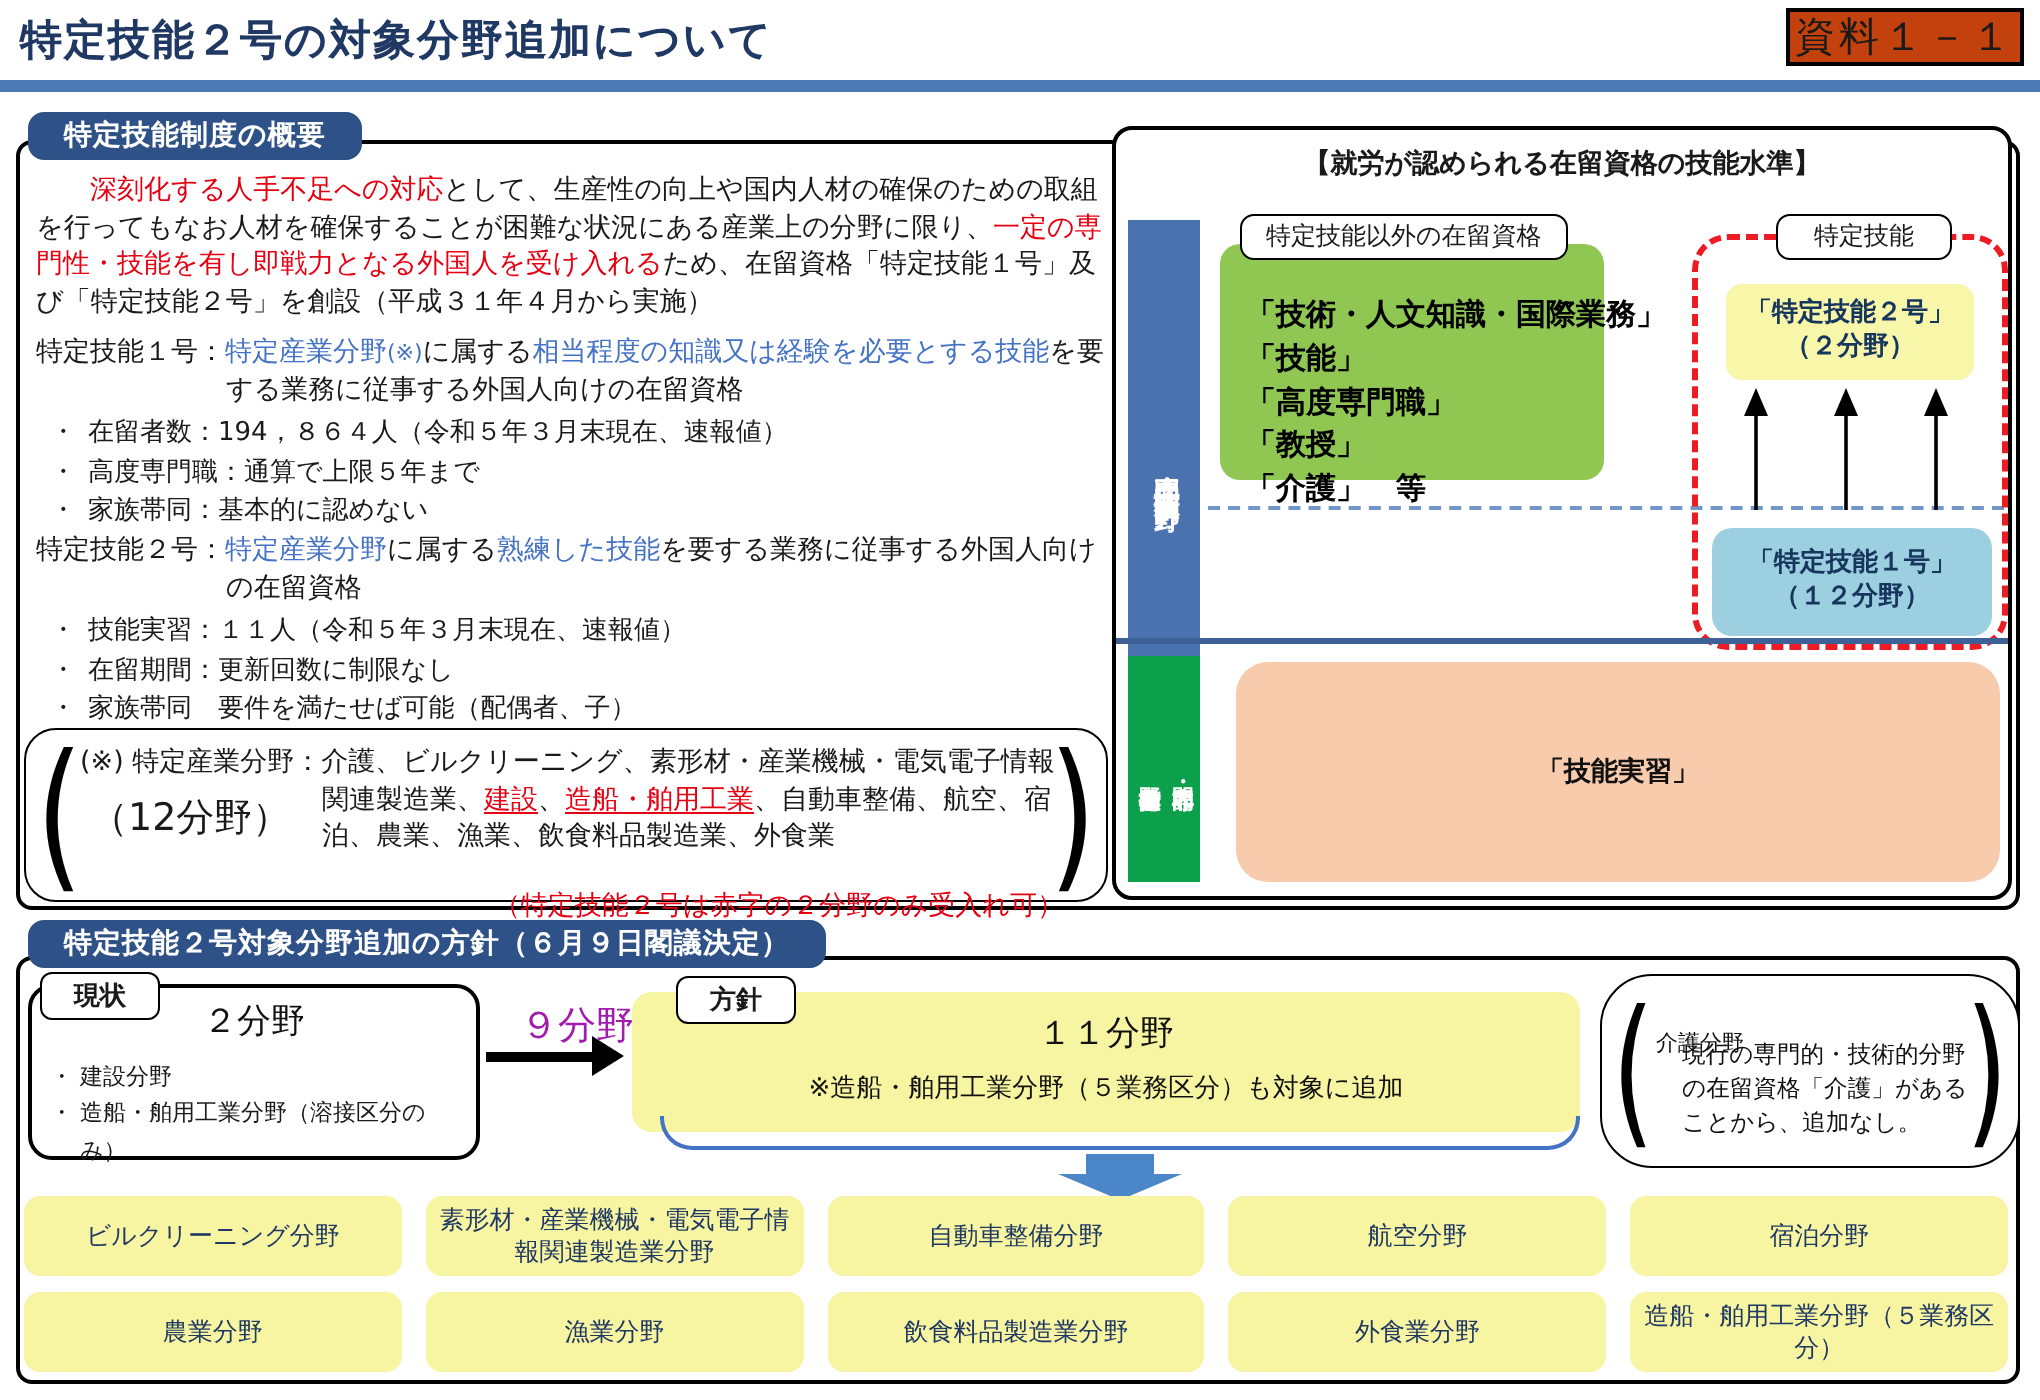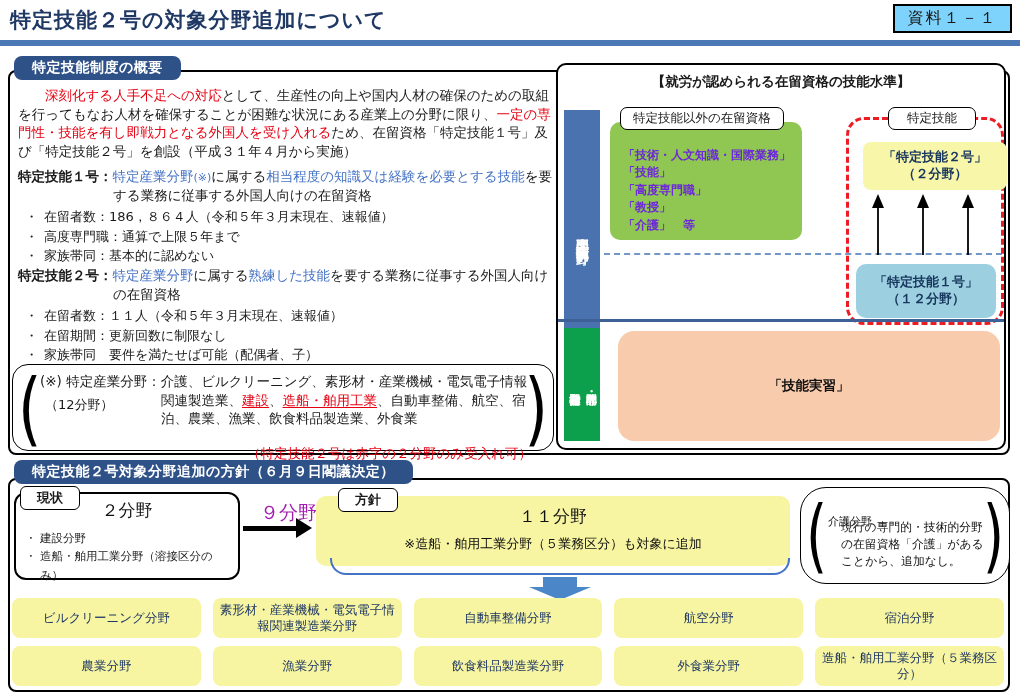"資料１－１" .docref { background: #7dd3fc -> #c2410c; font-size: 16px -> 20px }
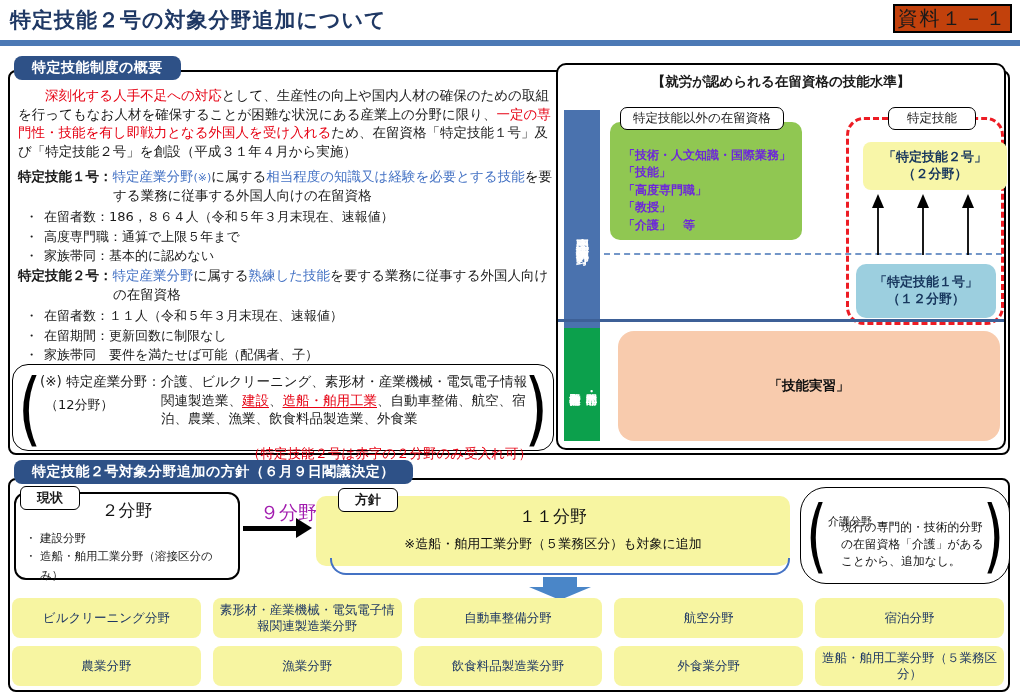"「技術・人文知識・国際業務」" .gitem { color: #6d28d9 -> #000000; font-size: 12px -> 15px }
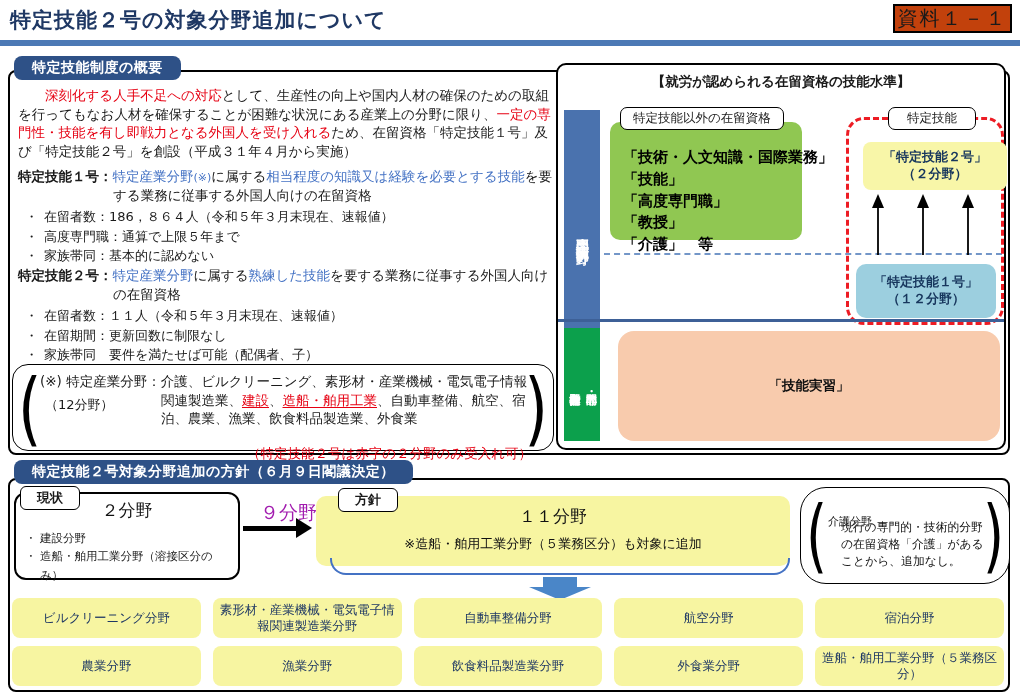"「特定技能２号」" #ssw2box { width: 144px -> 124px }
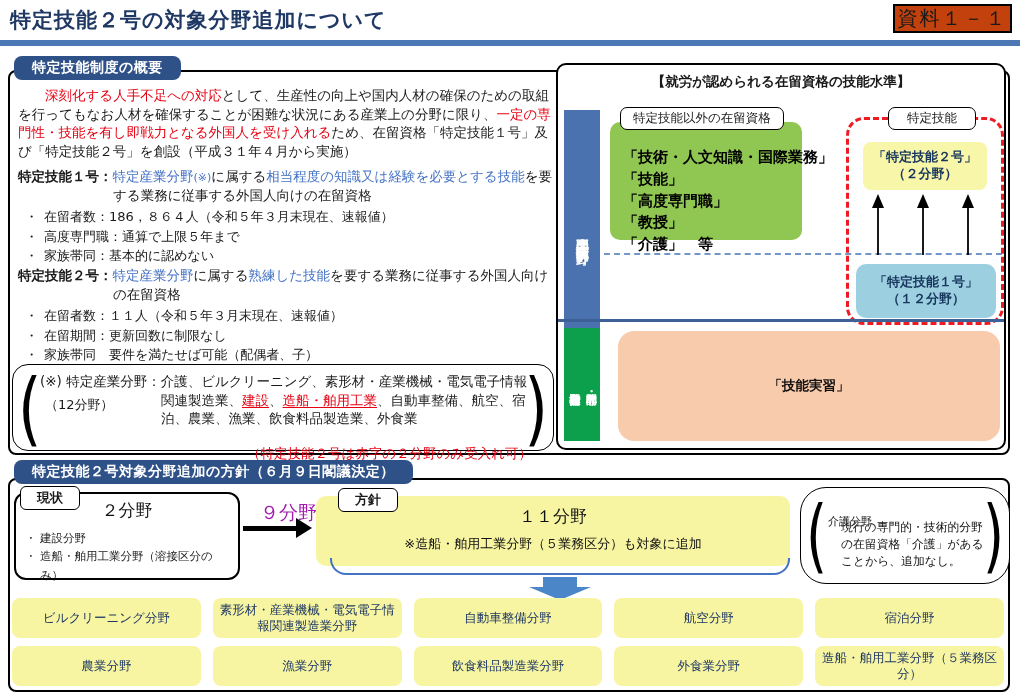"特定技能１号：" .lbl { font-weight: bold -> normal }
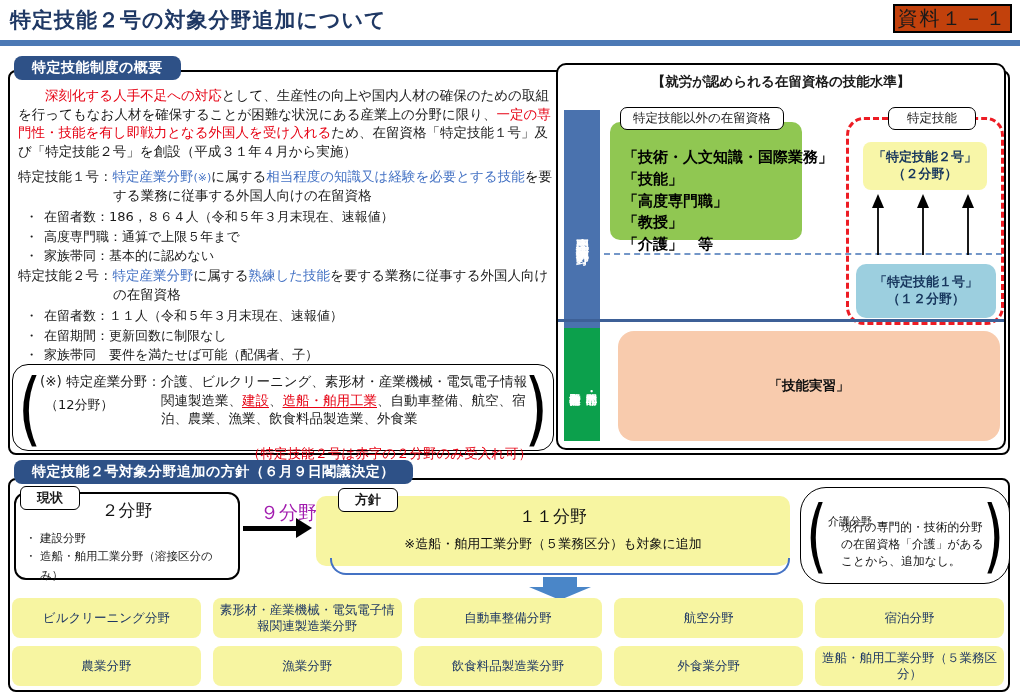"在留者数：186，８６４人（令和５年３月末現在、速報値）" div.bullet { text: 186 -> 194 }
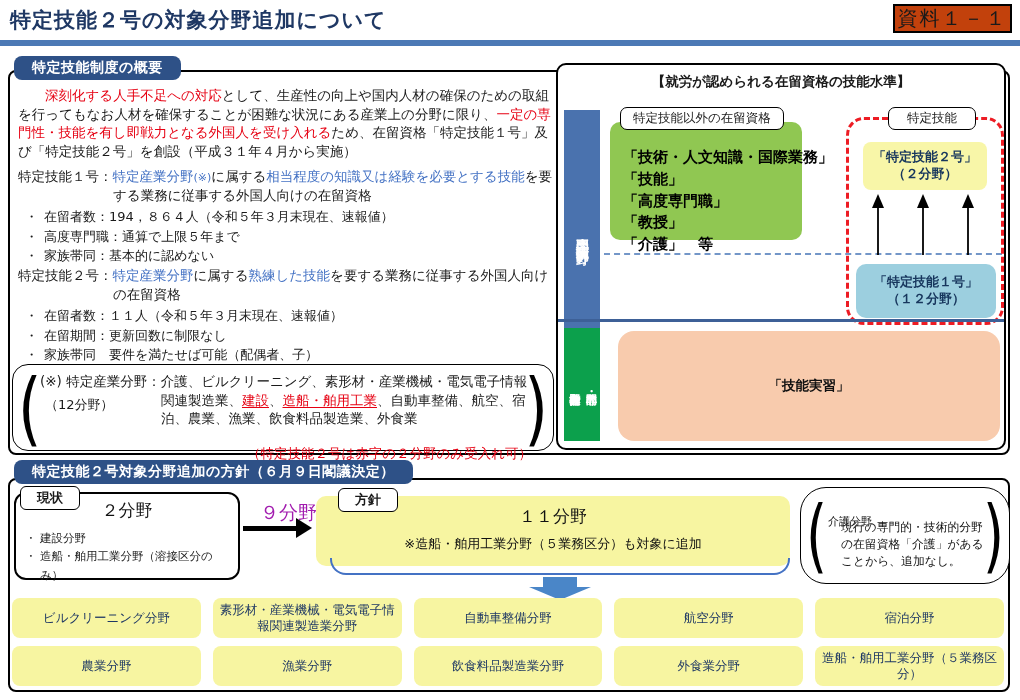"在留者数：１１人（令和５年３月末現在、速報値）" div.bullet { text: 在留者数 -> 技能実習 }
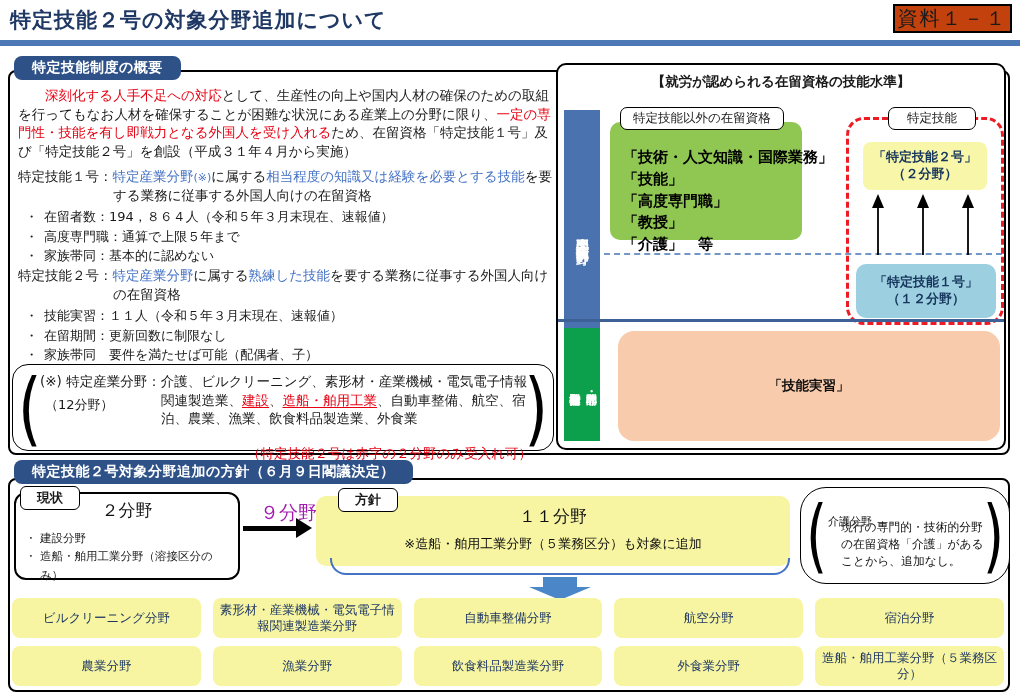"（12分野）" #note12 { font-size: 13px -> 19px }
